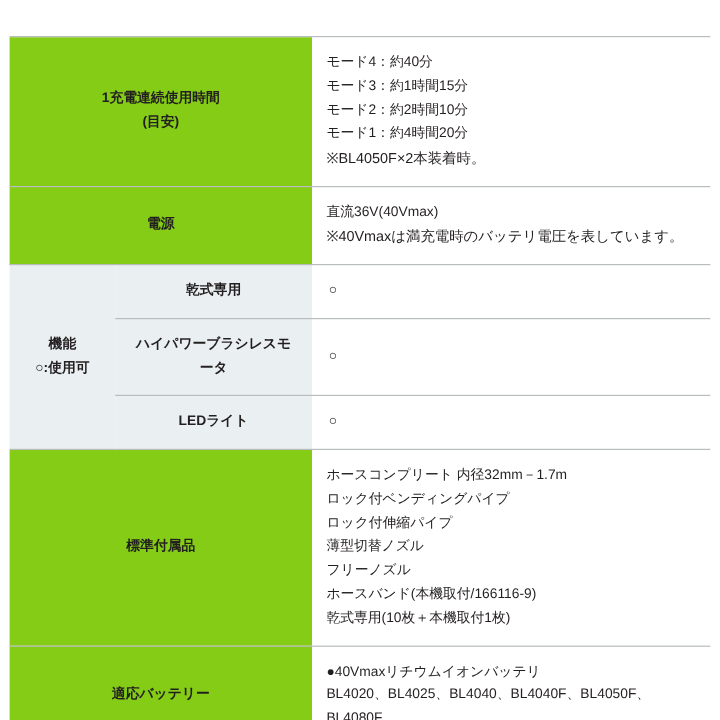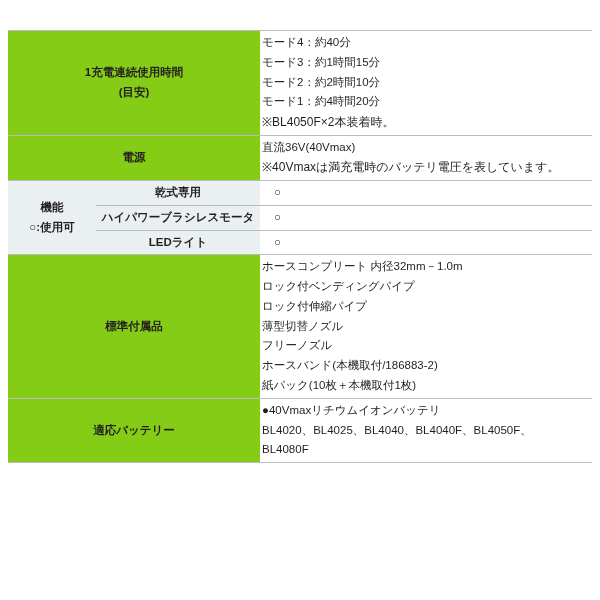"モード4：約40分" table.spec td { padding: 2px -> 12px }
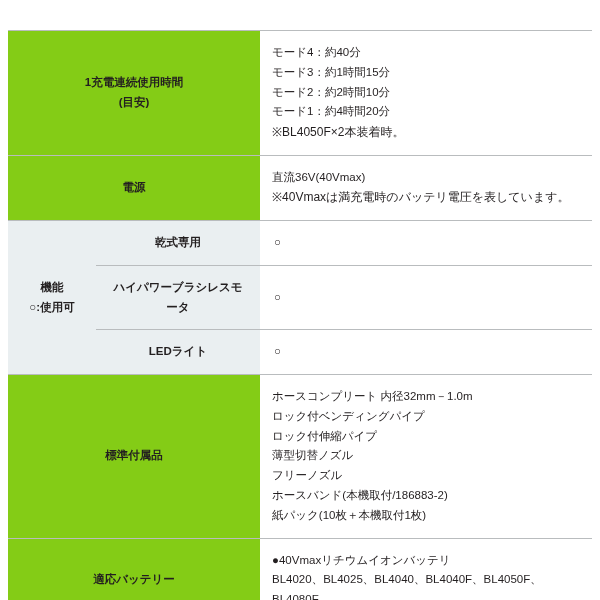"ホースコンプリート 内径32mm－1.0m" div { text: 1.0m -> 1.7m }
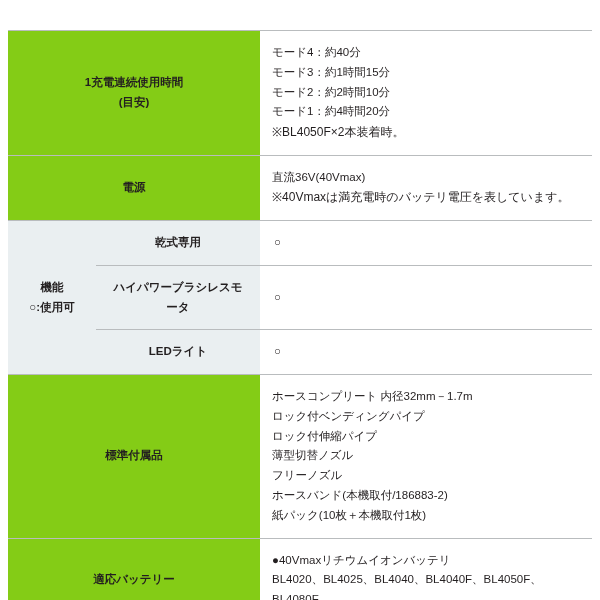"ホースバンド(本機取付/186883-2)" div { text: /186883-2 -> /166116-9 }
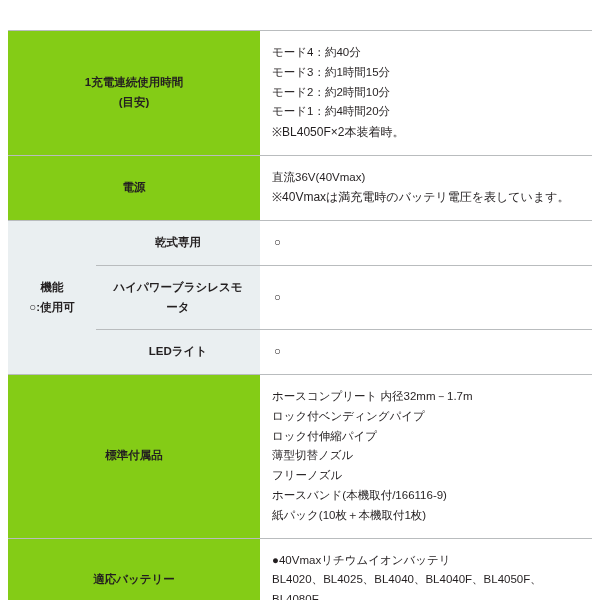"紙パック(10枚＋本機取付1枚)" div { text: 紙パック -> 乾式専用 }
